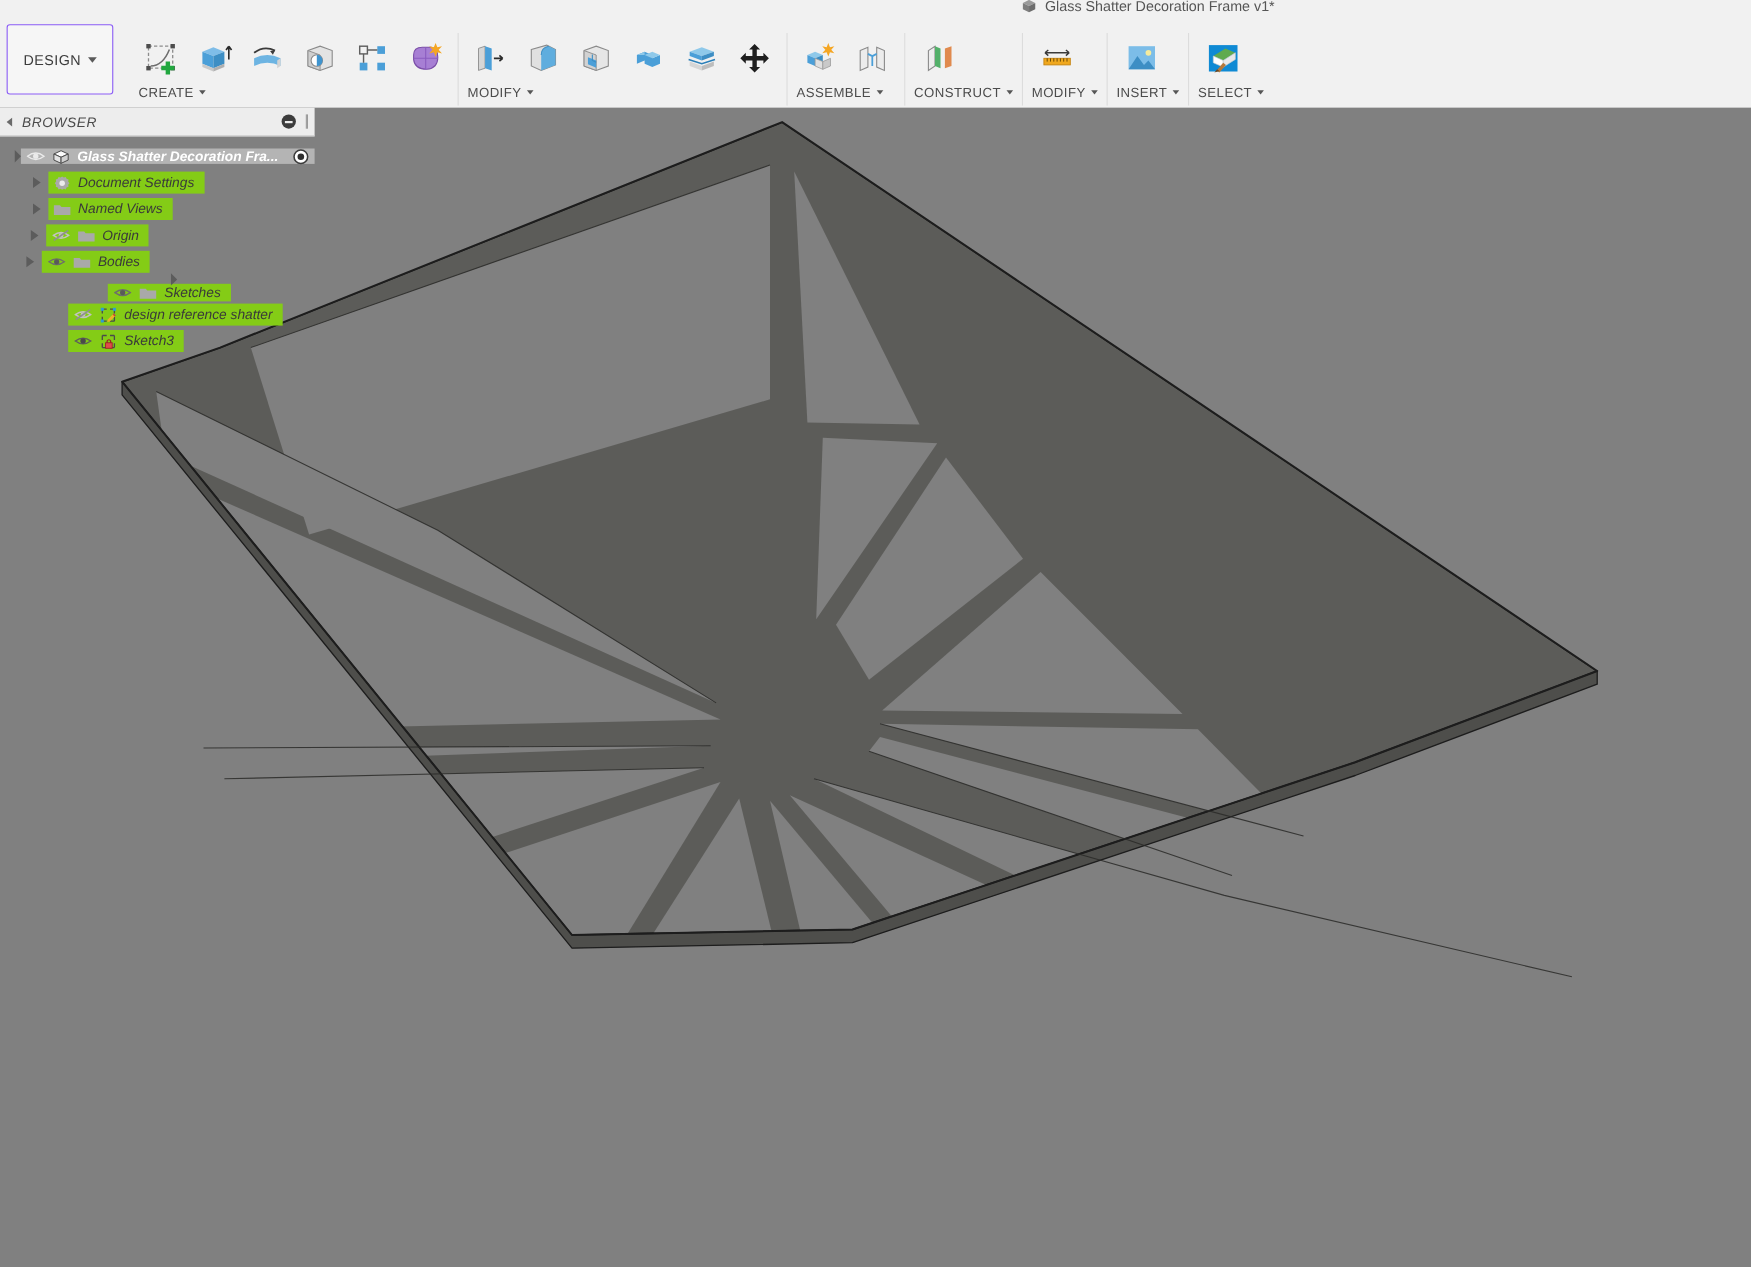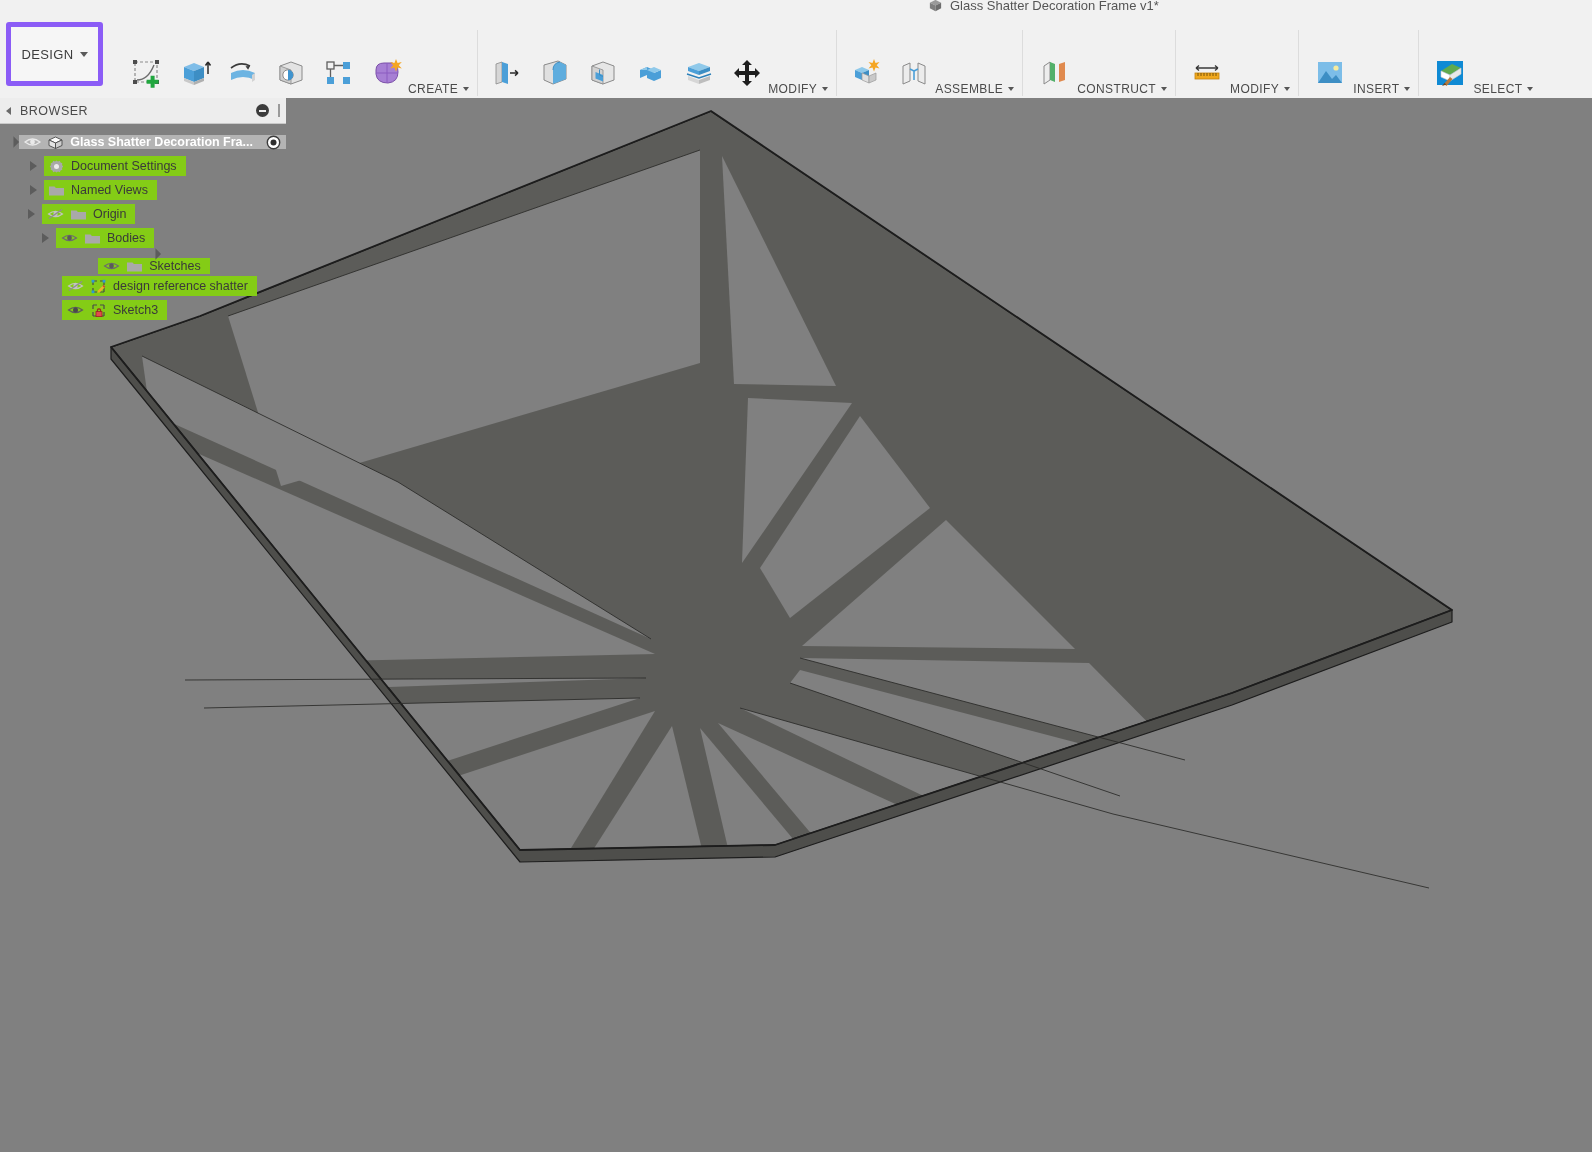"DESIGN" .design-btn { border: 5px solid #8b5cf6 -> 1px solid #8b5cf6 }
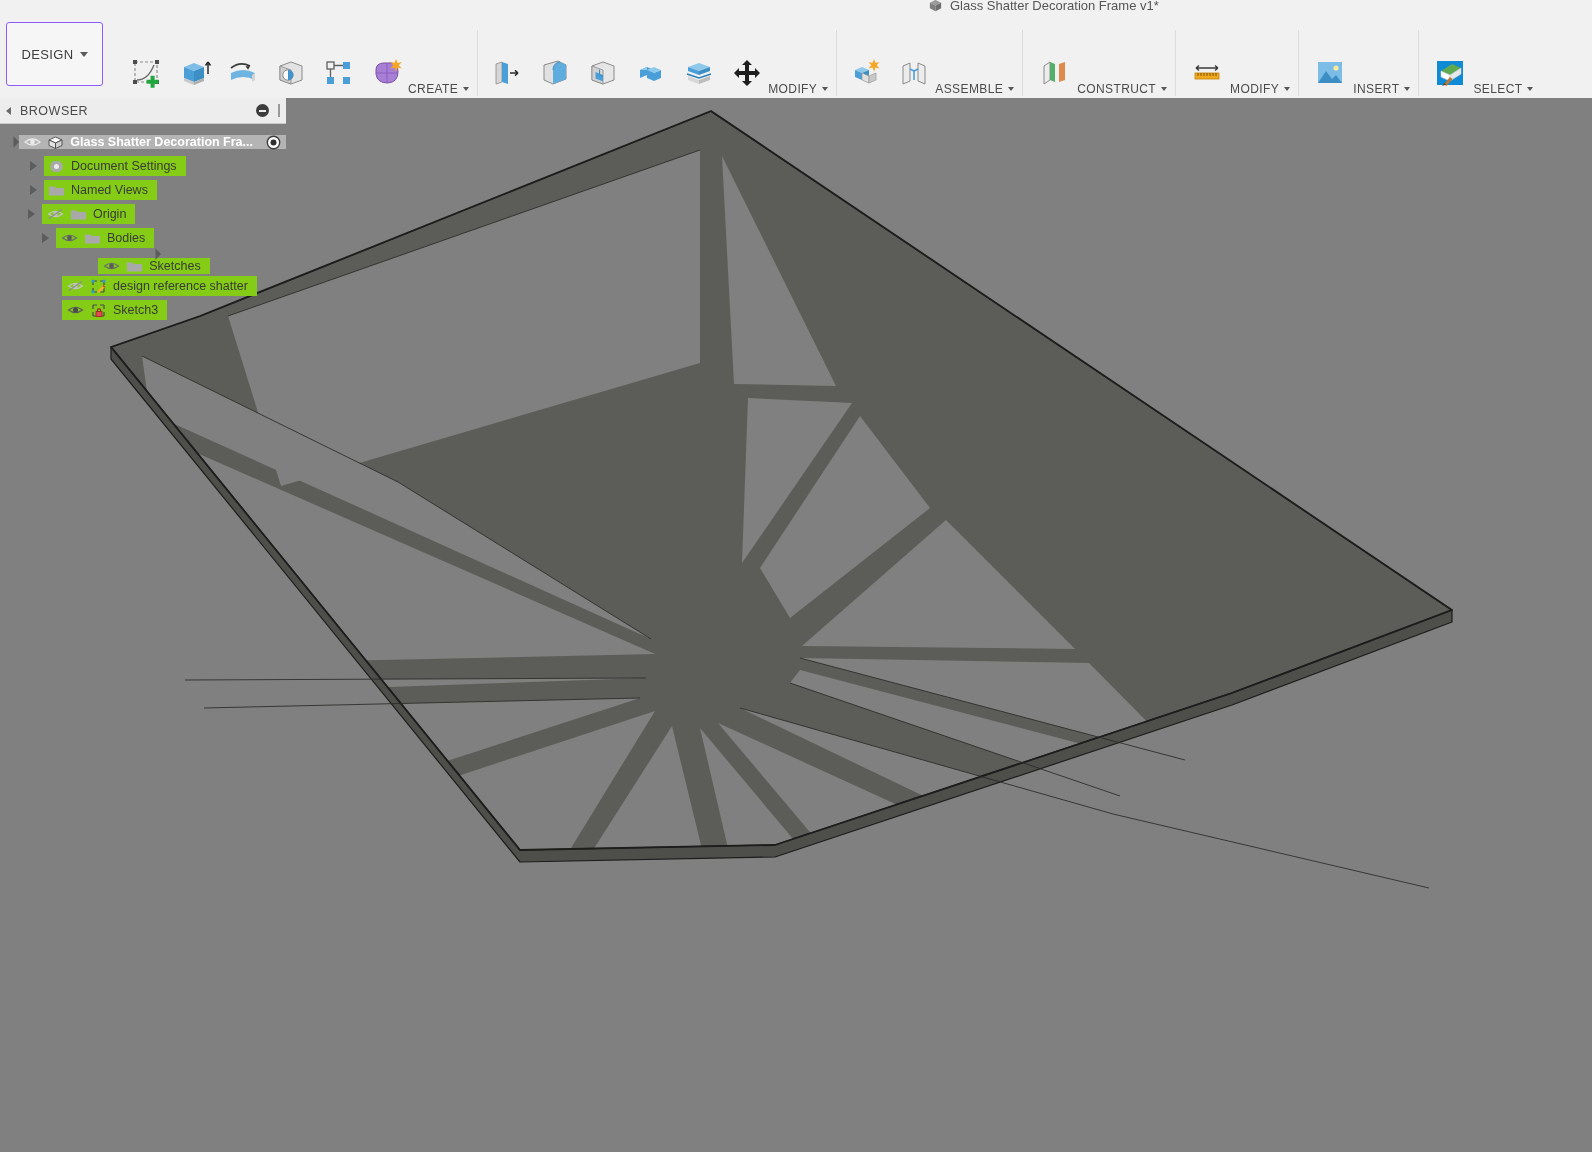"CREATE" .panel { align-items: flex-end -> flex-start; flex-direction: row -> column }
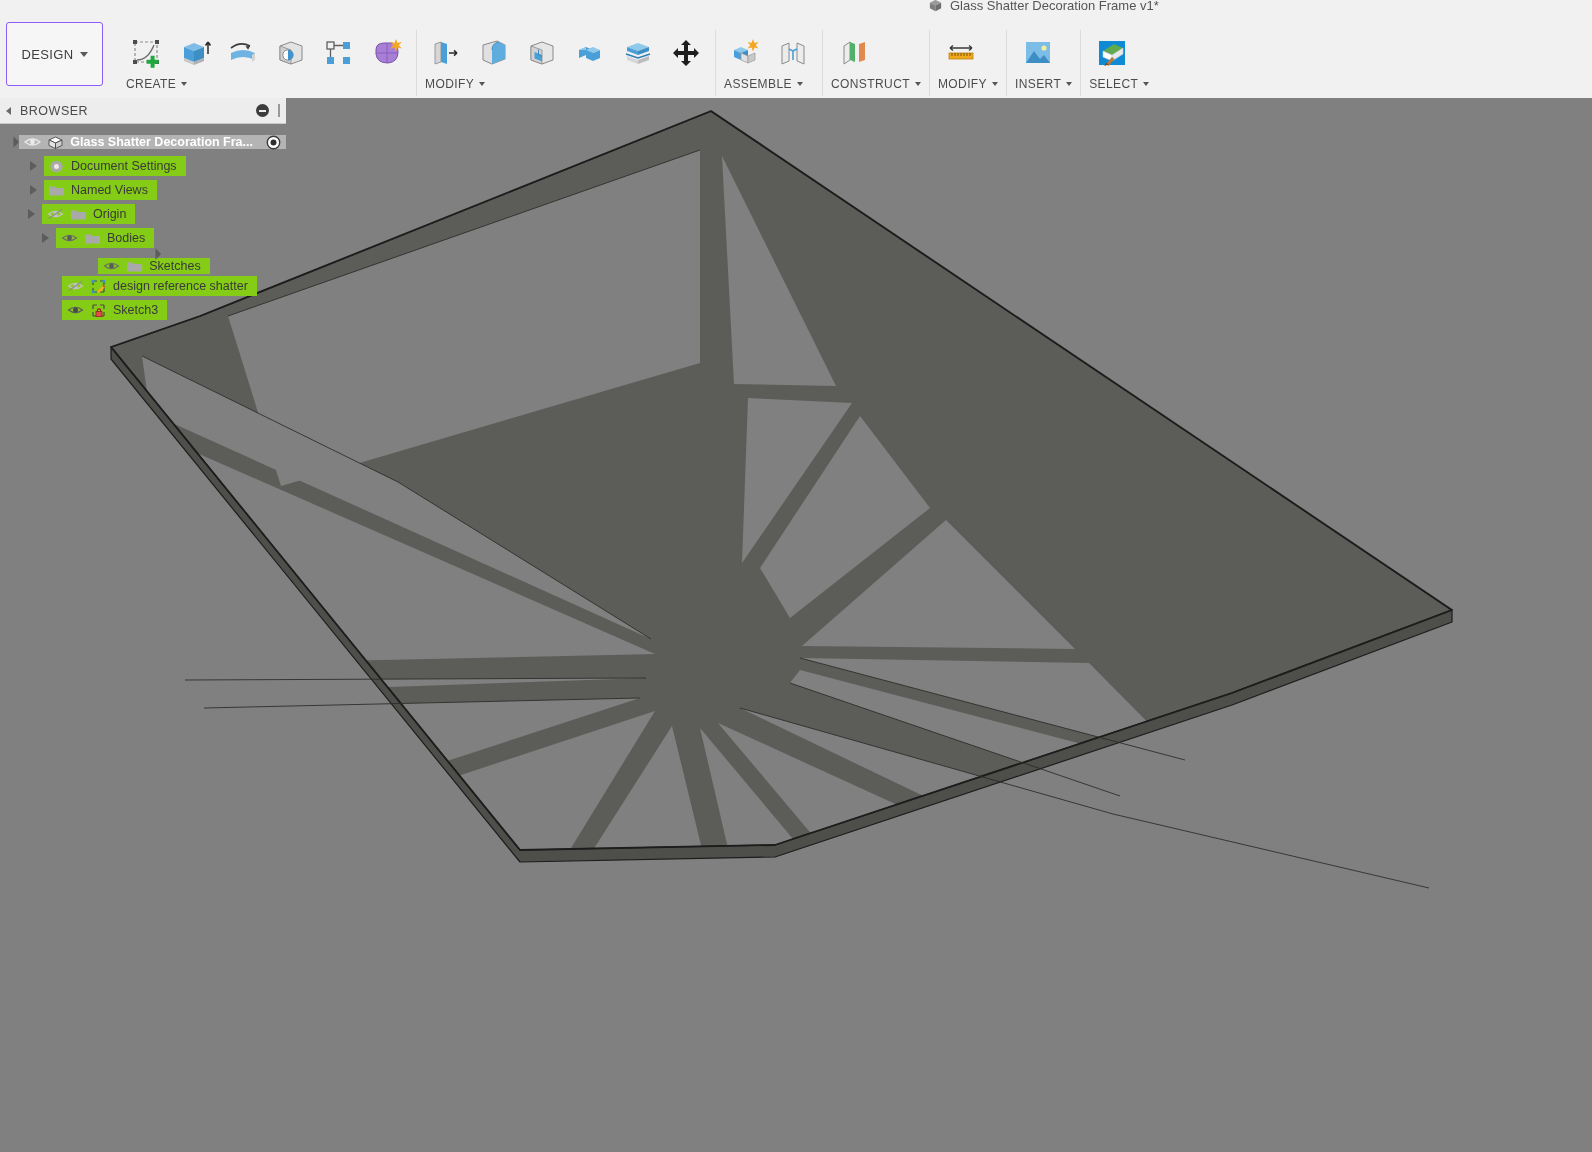"BROWSER" .browser { font-style: none -> italic }
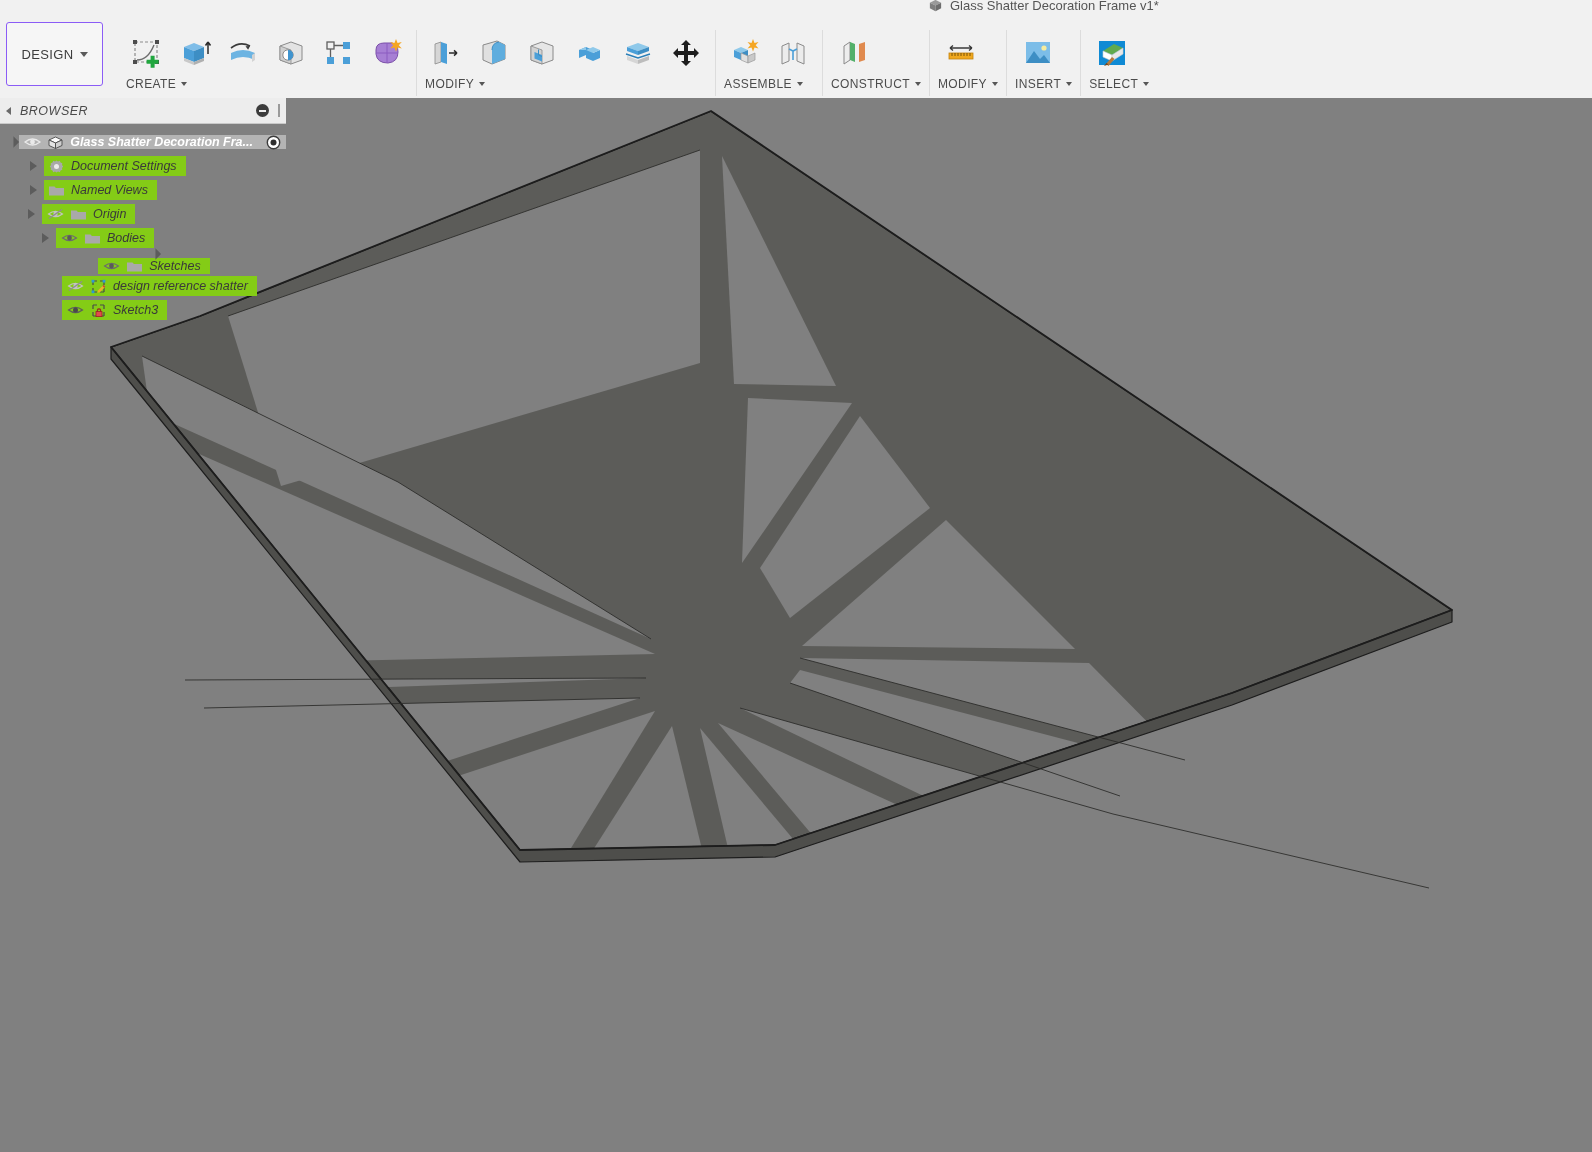"Bodies" div.row { padding-left: 34px -> 16px }
